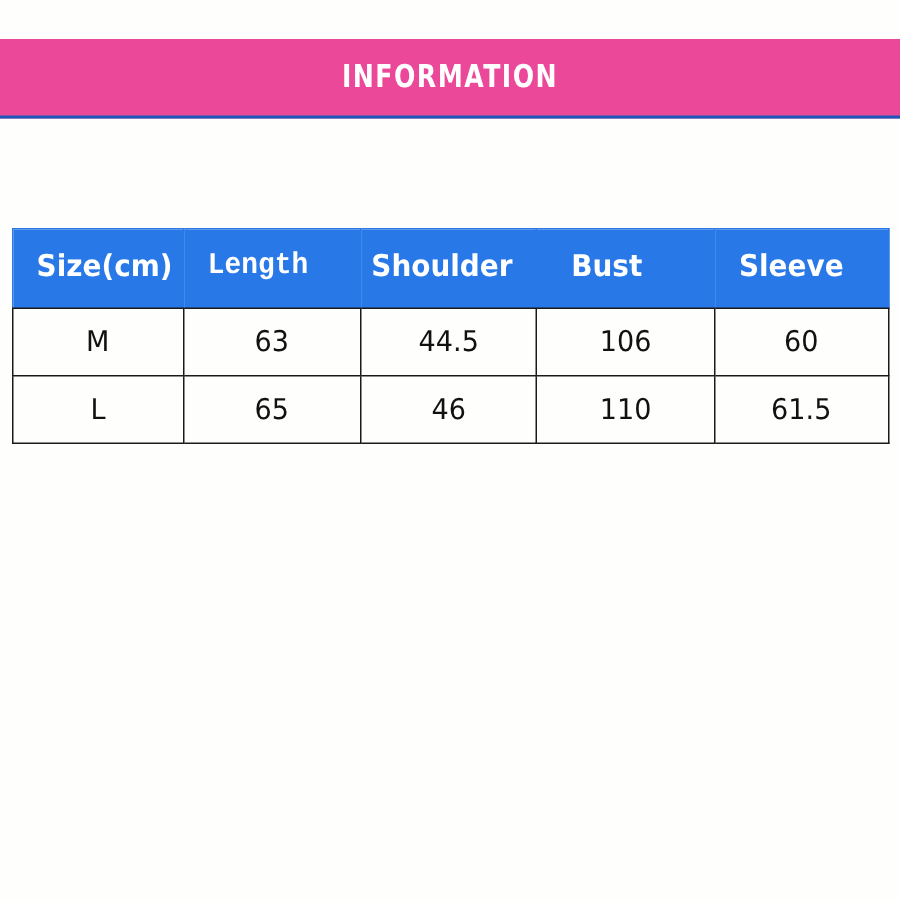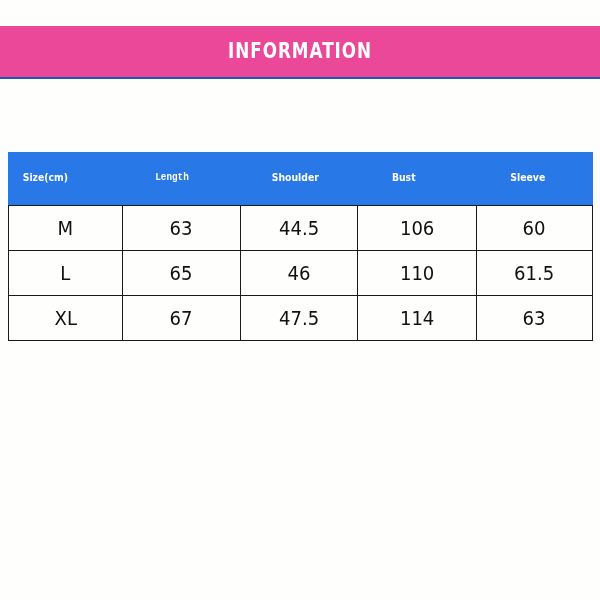"Size(cm)" thead tr.head-row th { font-size: 10px -> 20px }
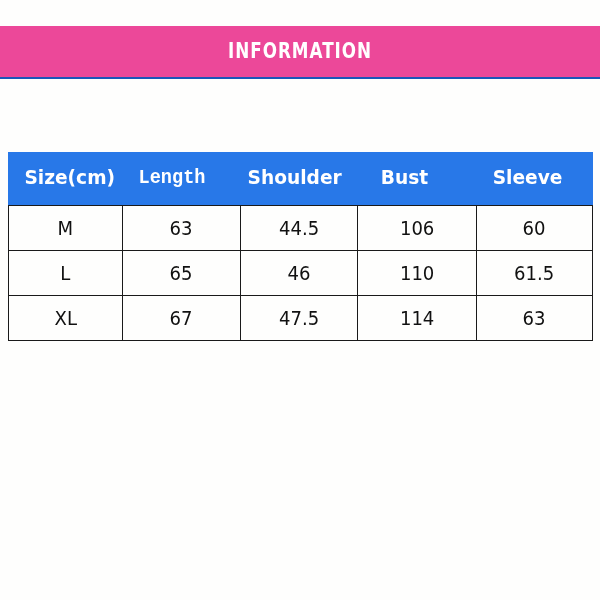"XL" tr { html: <tr> <td><span>XL</span></td> <td><span>67</span></td> <td><span>47.5</span></td> <td><span>114</span></td> <td><span>63</span></td> </tr> -> none }
